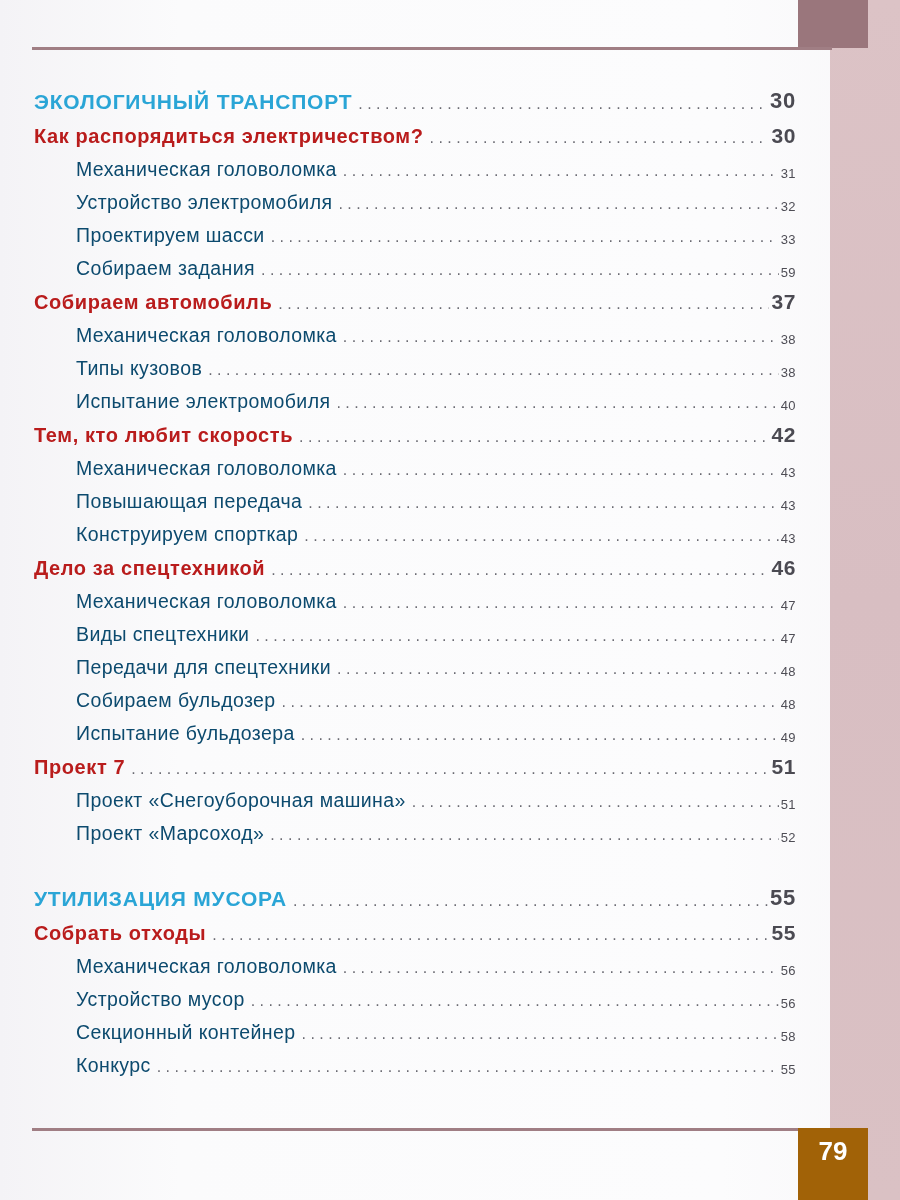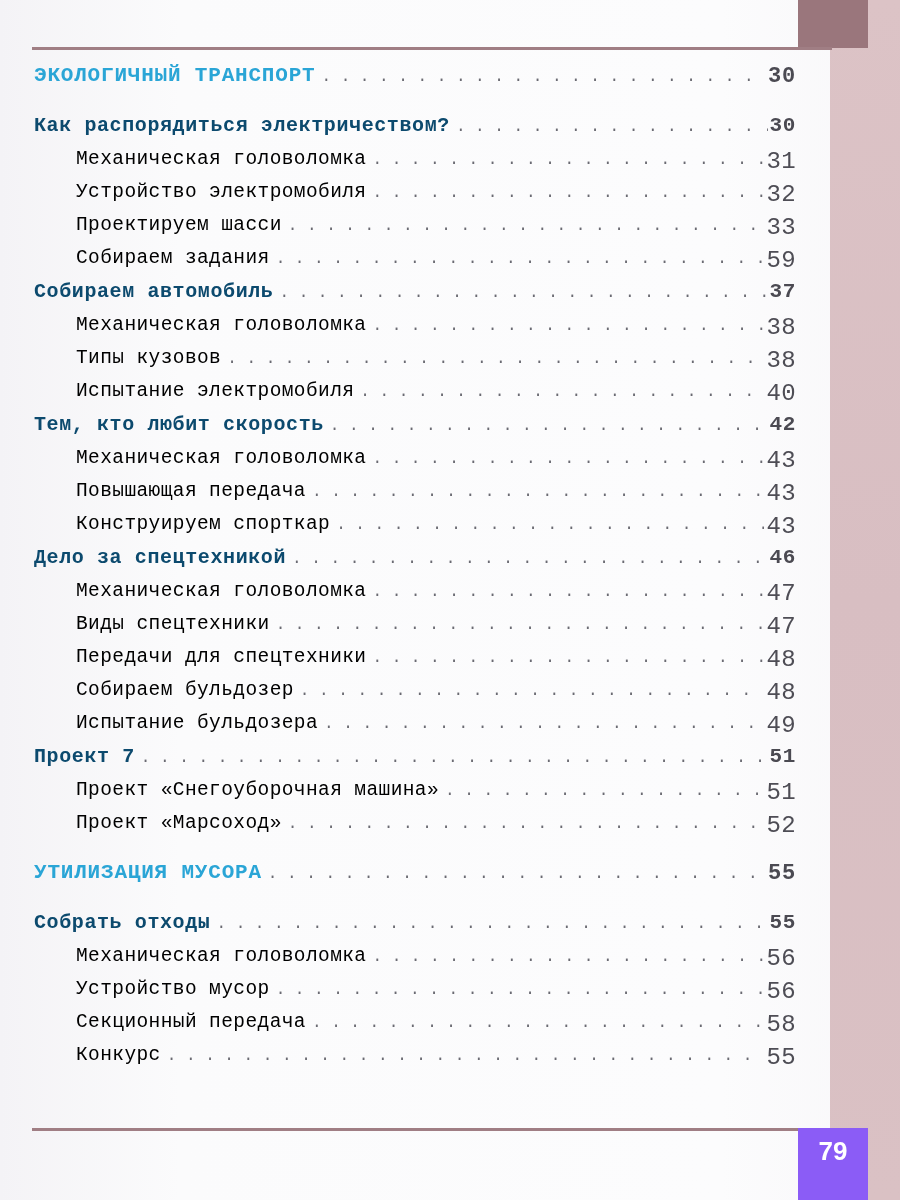"ЭКОЛОГИЧНЫЙ ТРАНСПОРТ" .row { align-items: flex-start -> flex-end; font-family: Liberation Mono, monospace -> none }
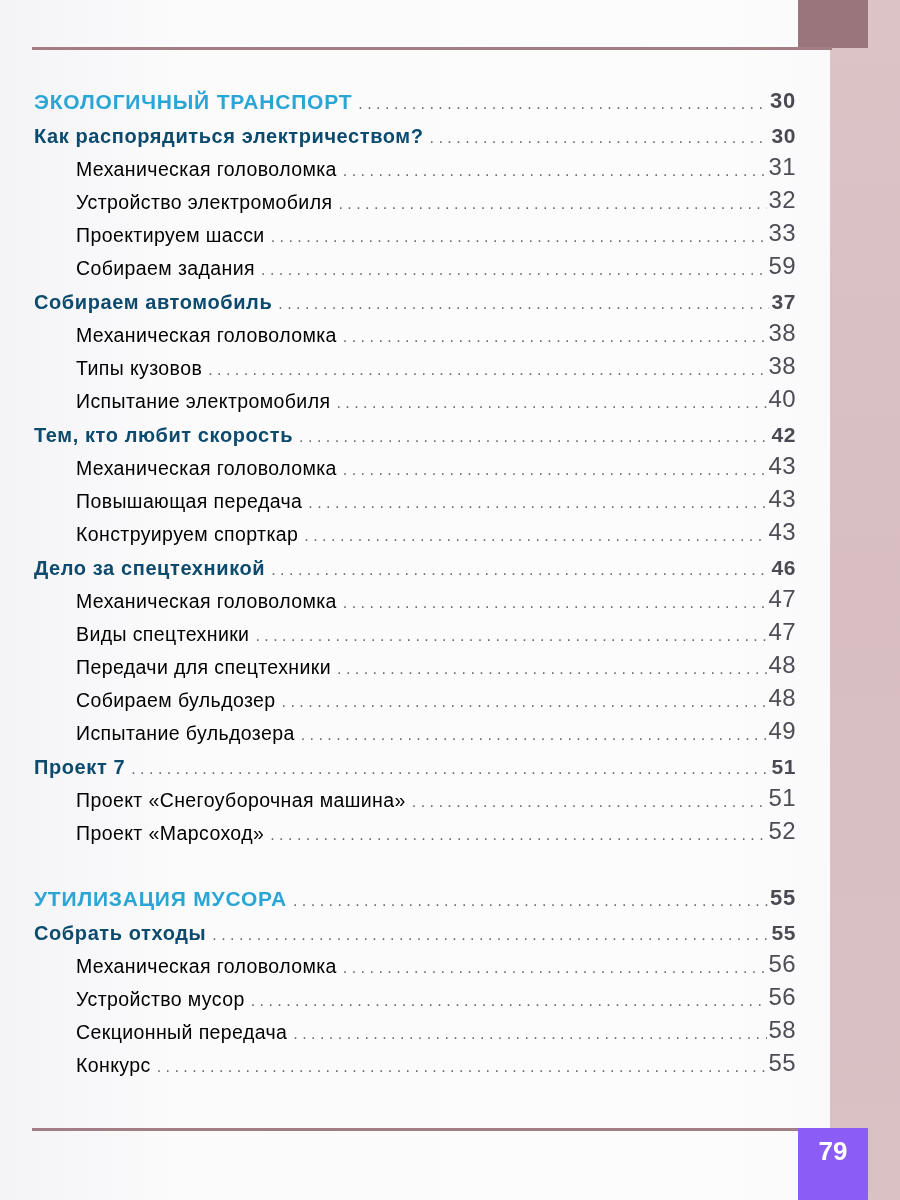"Как распорядиться электричеством?" .chapter .label { color: #0c4a6e -> #b91c1c }
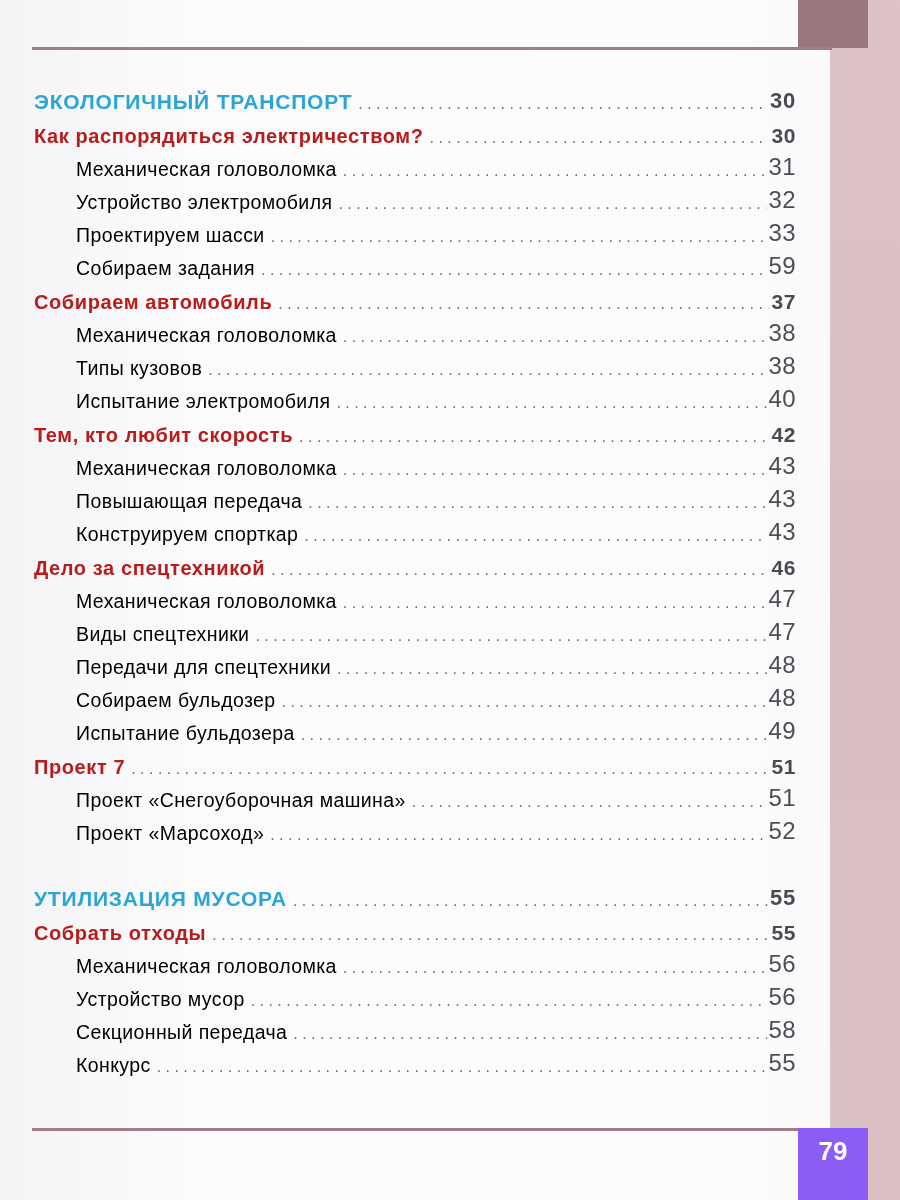"Механическая головоломка" .item .label { color: #000000 -> #0c4a6e }
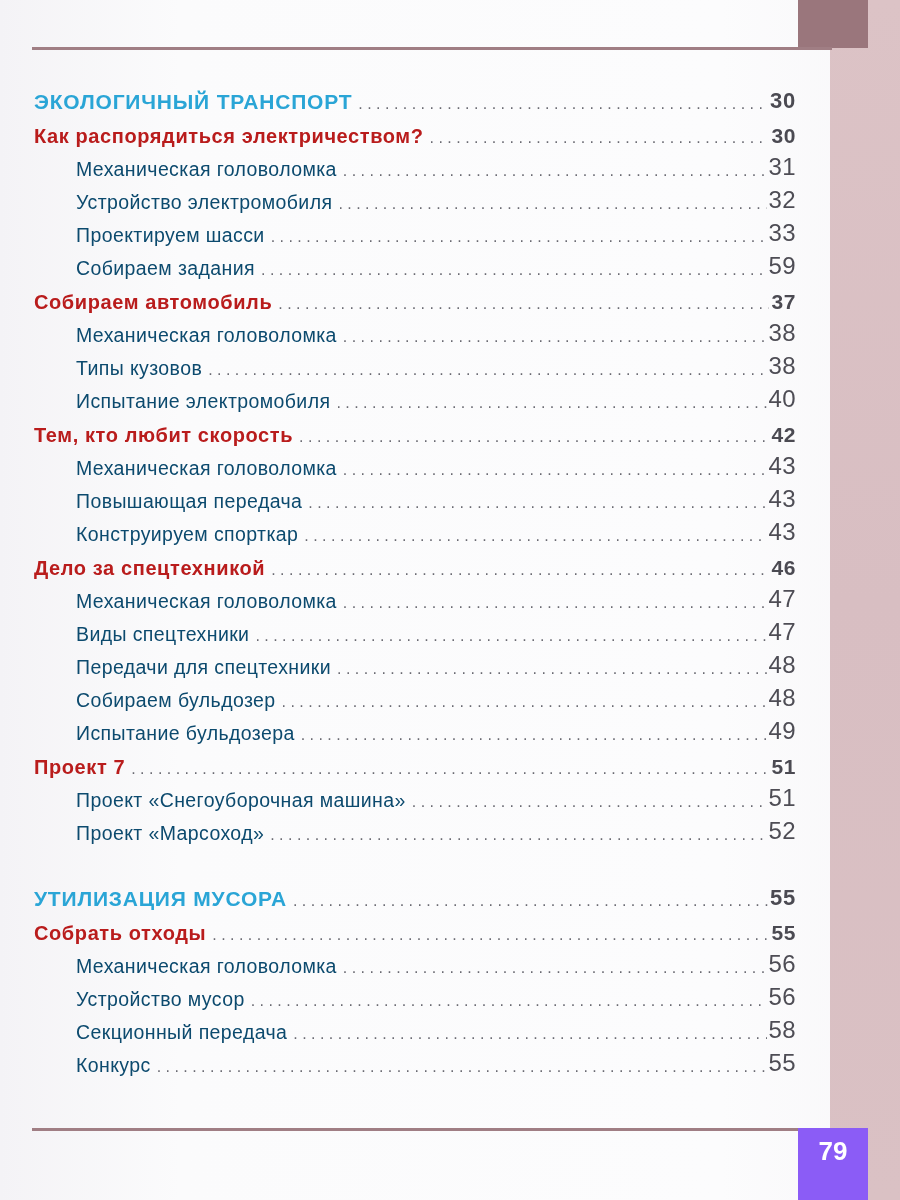"31" .item .page { font-size: 24px -> 13px }
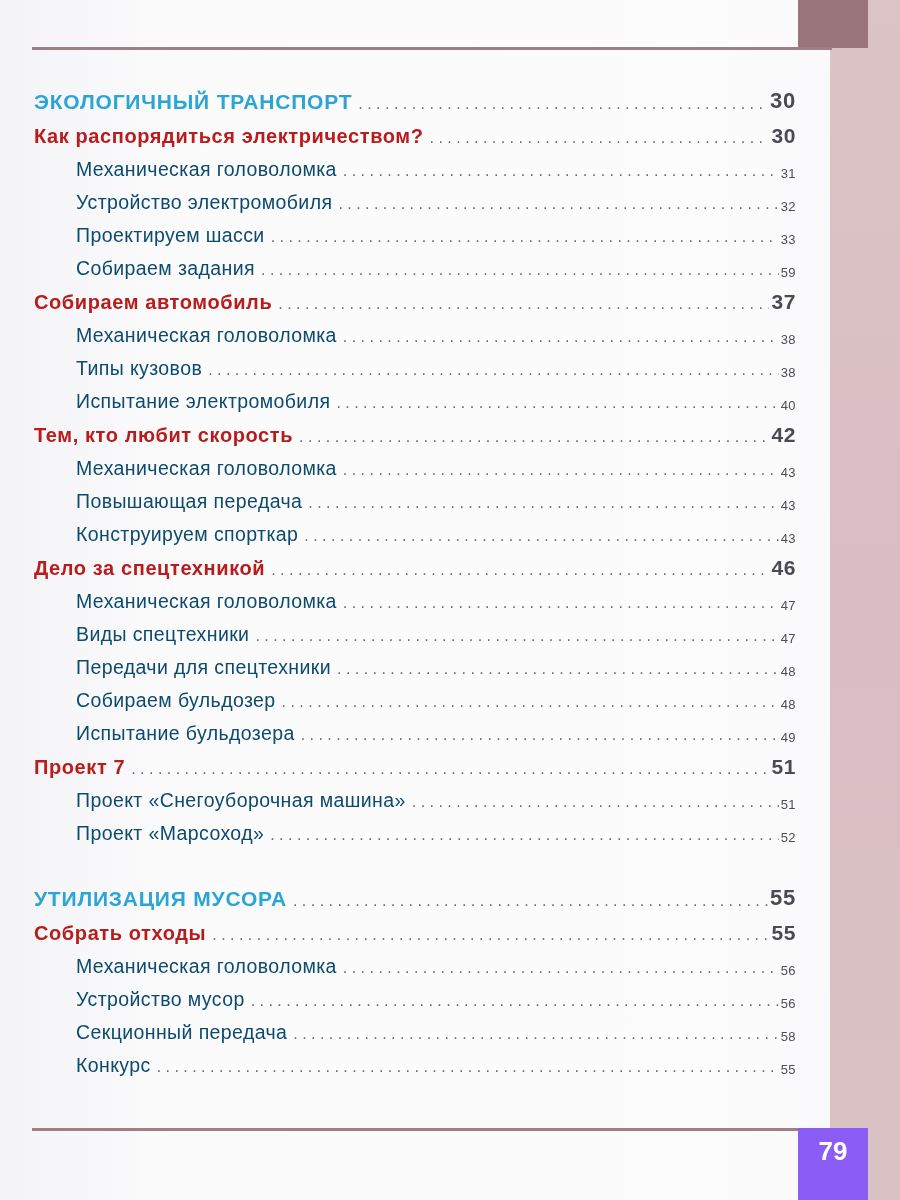"Секционный передача" span.label { text: передача -> контейнер }
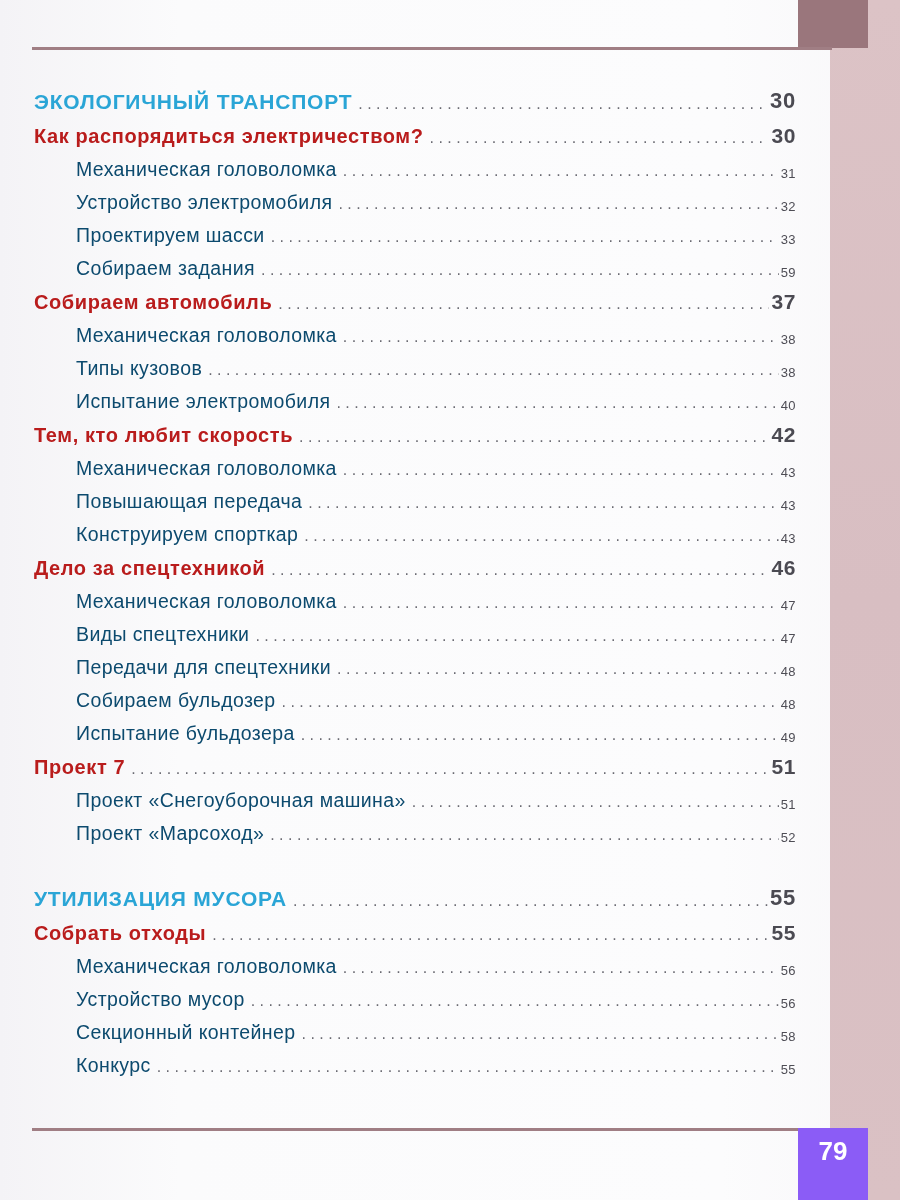"79" .page-num-box { background: #8b5cf6 -> #a16207 }
